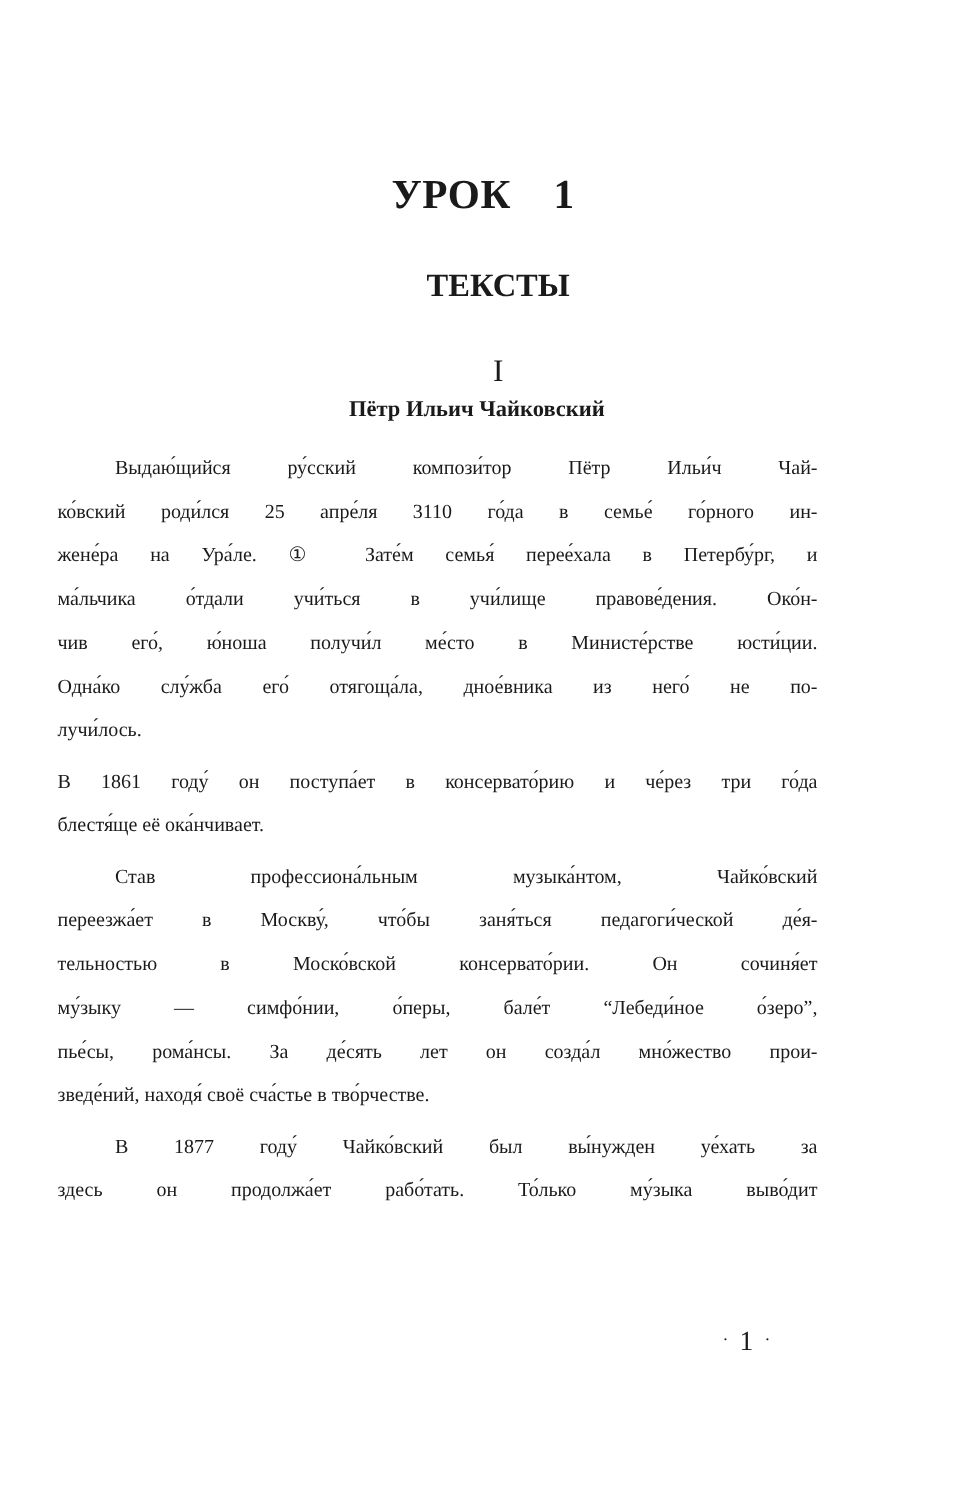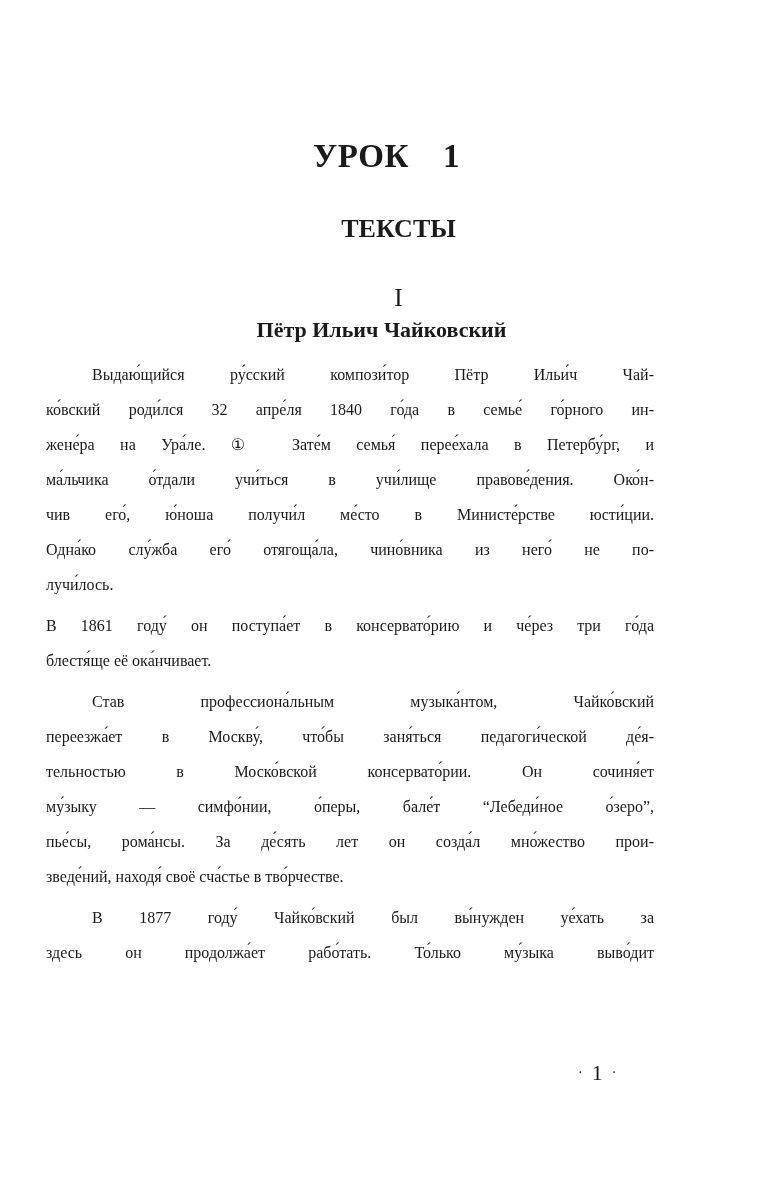"Пётр Ильич Чайковский" .text-title { font-size: 22px -> 18px }
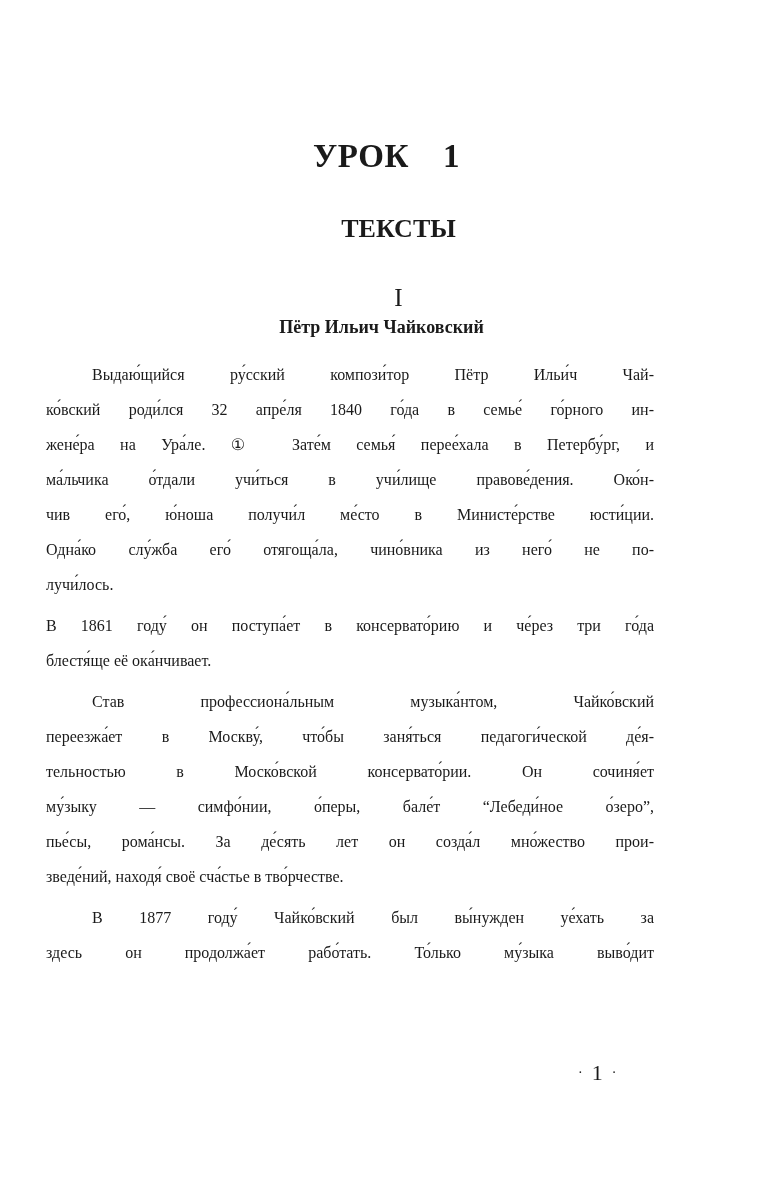"ко́вский роди́лся 32 апре́ля 1840" span.j { text: 32 апре́ля 1840 -> 25 апре́ля 3110 }
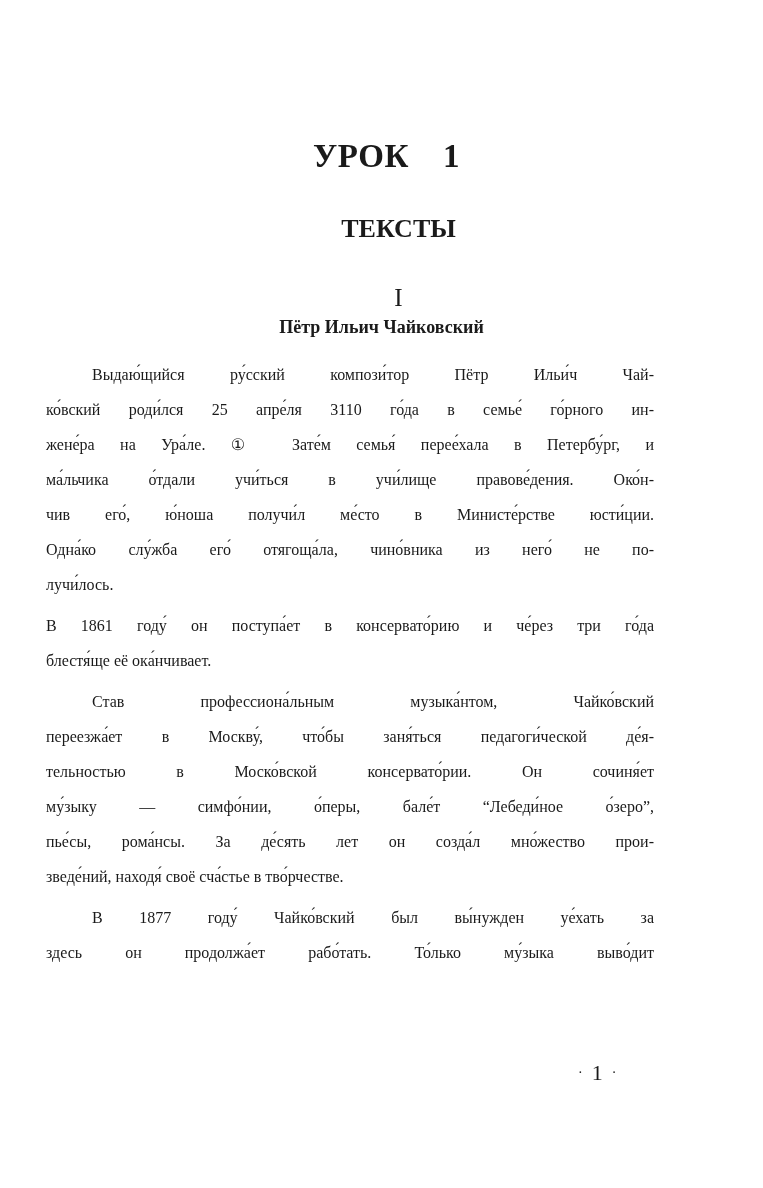"Одна́ко слу́жба его́ отягоща́ла," span.j { text: чино́вника -> дное́вника }
